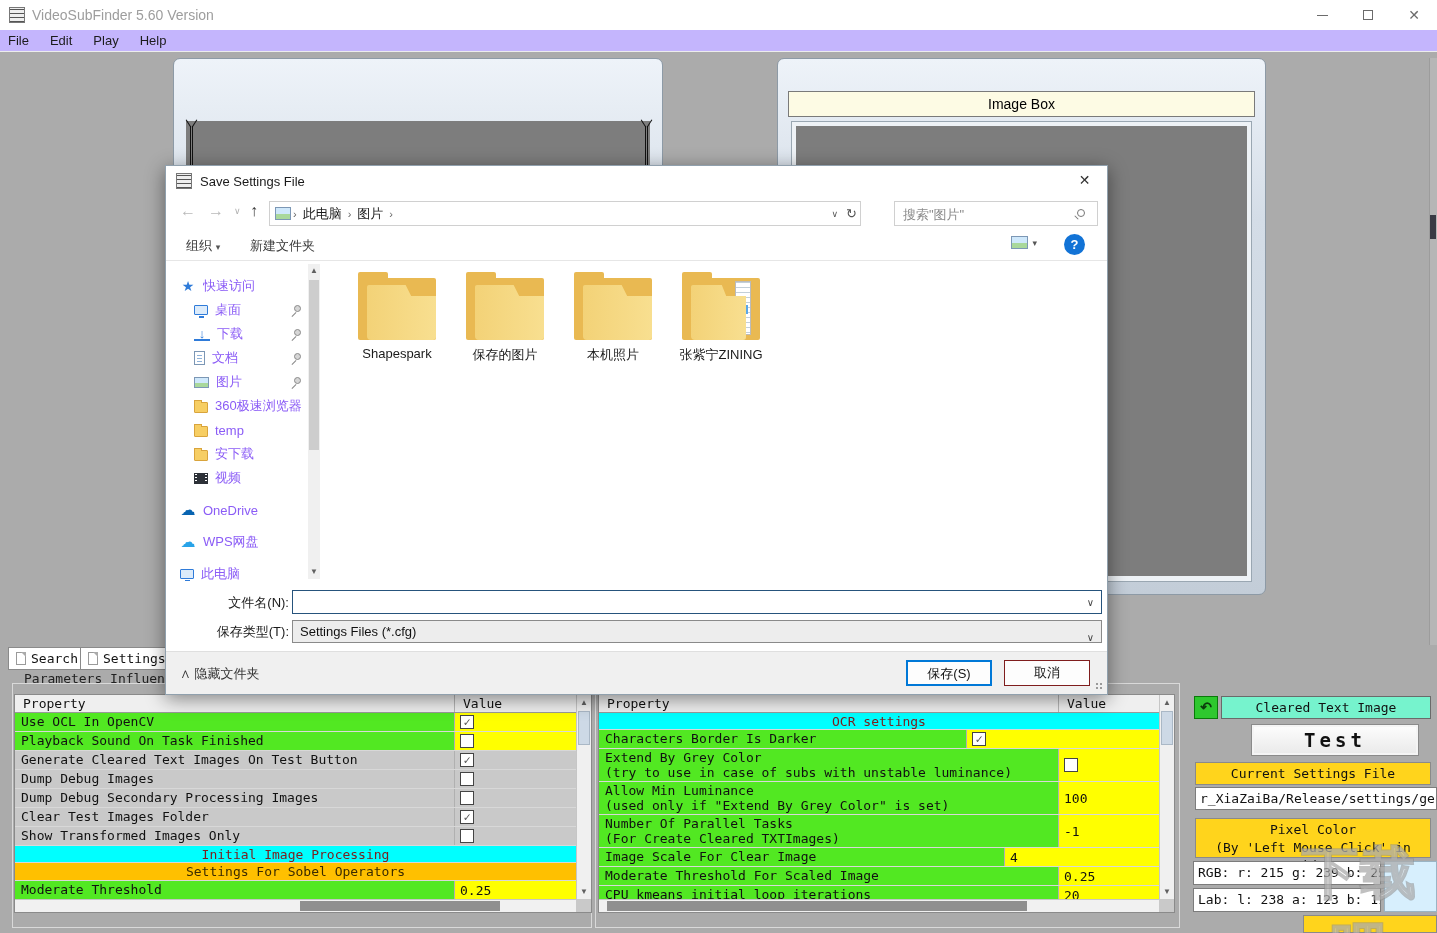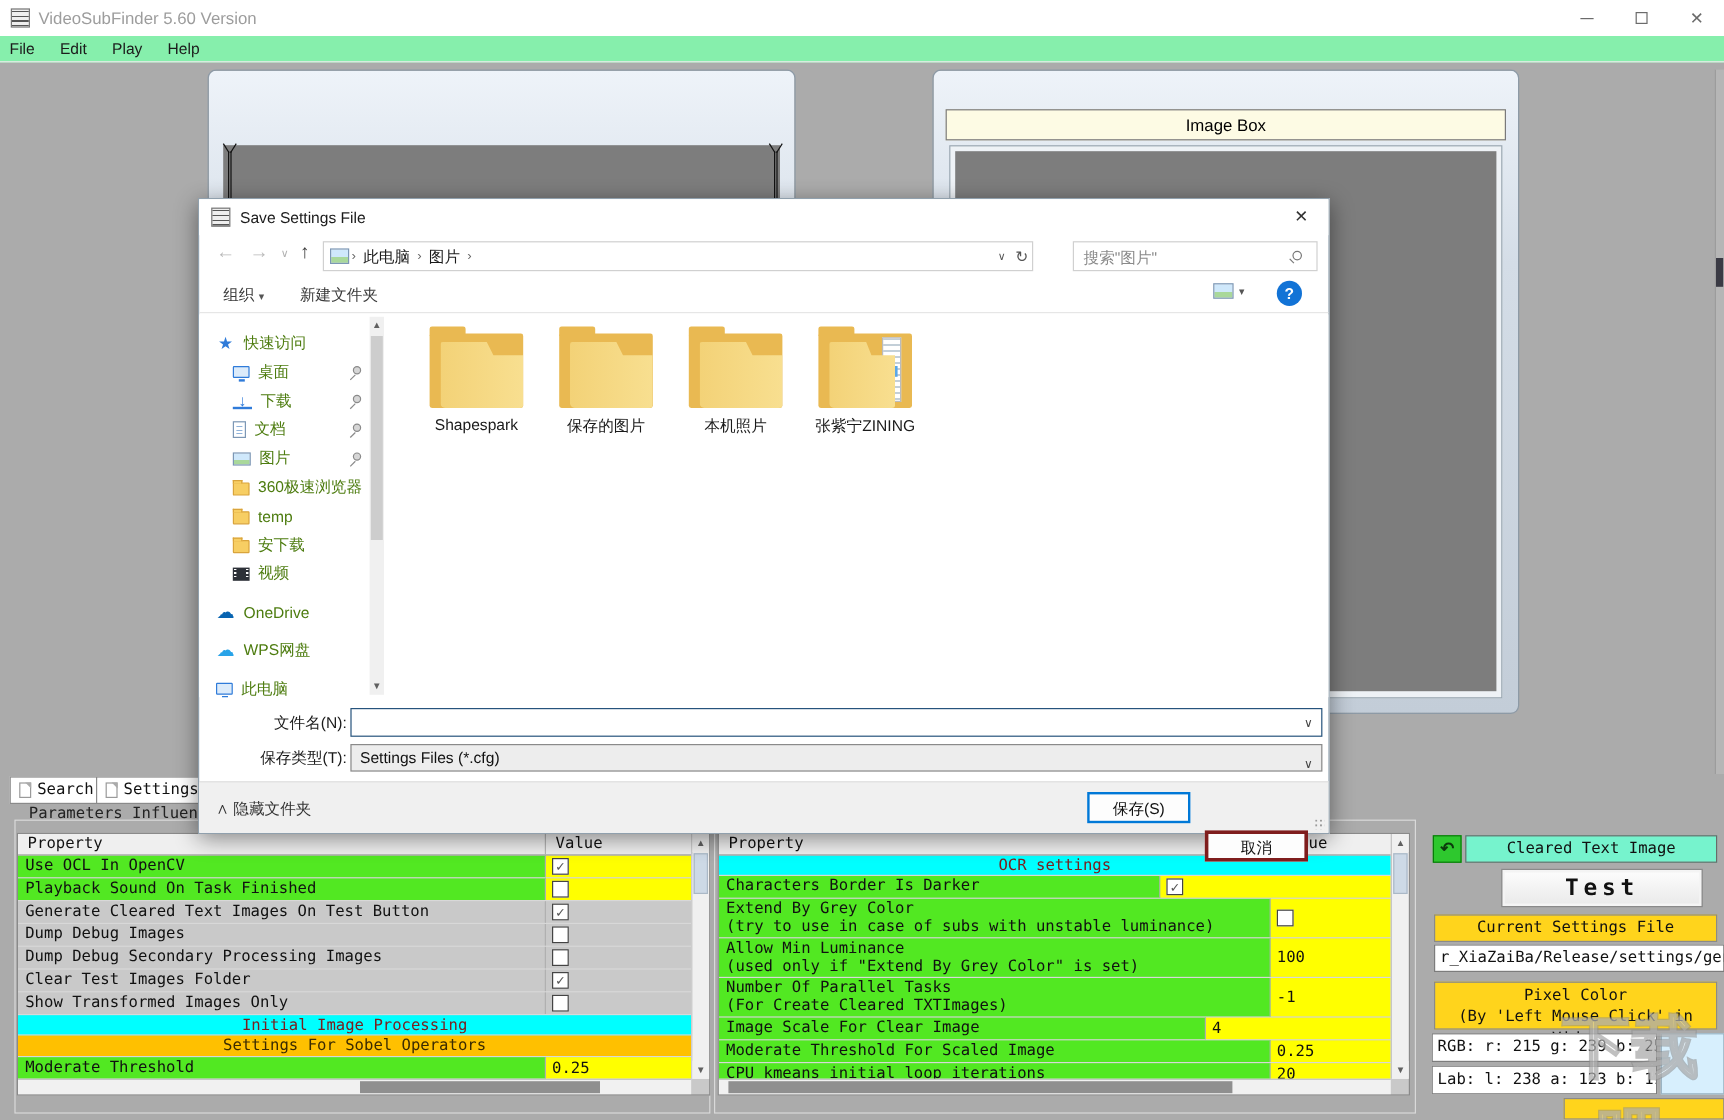"File" .menubar { background: #86efac -> #c4b5fd }
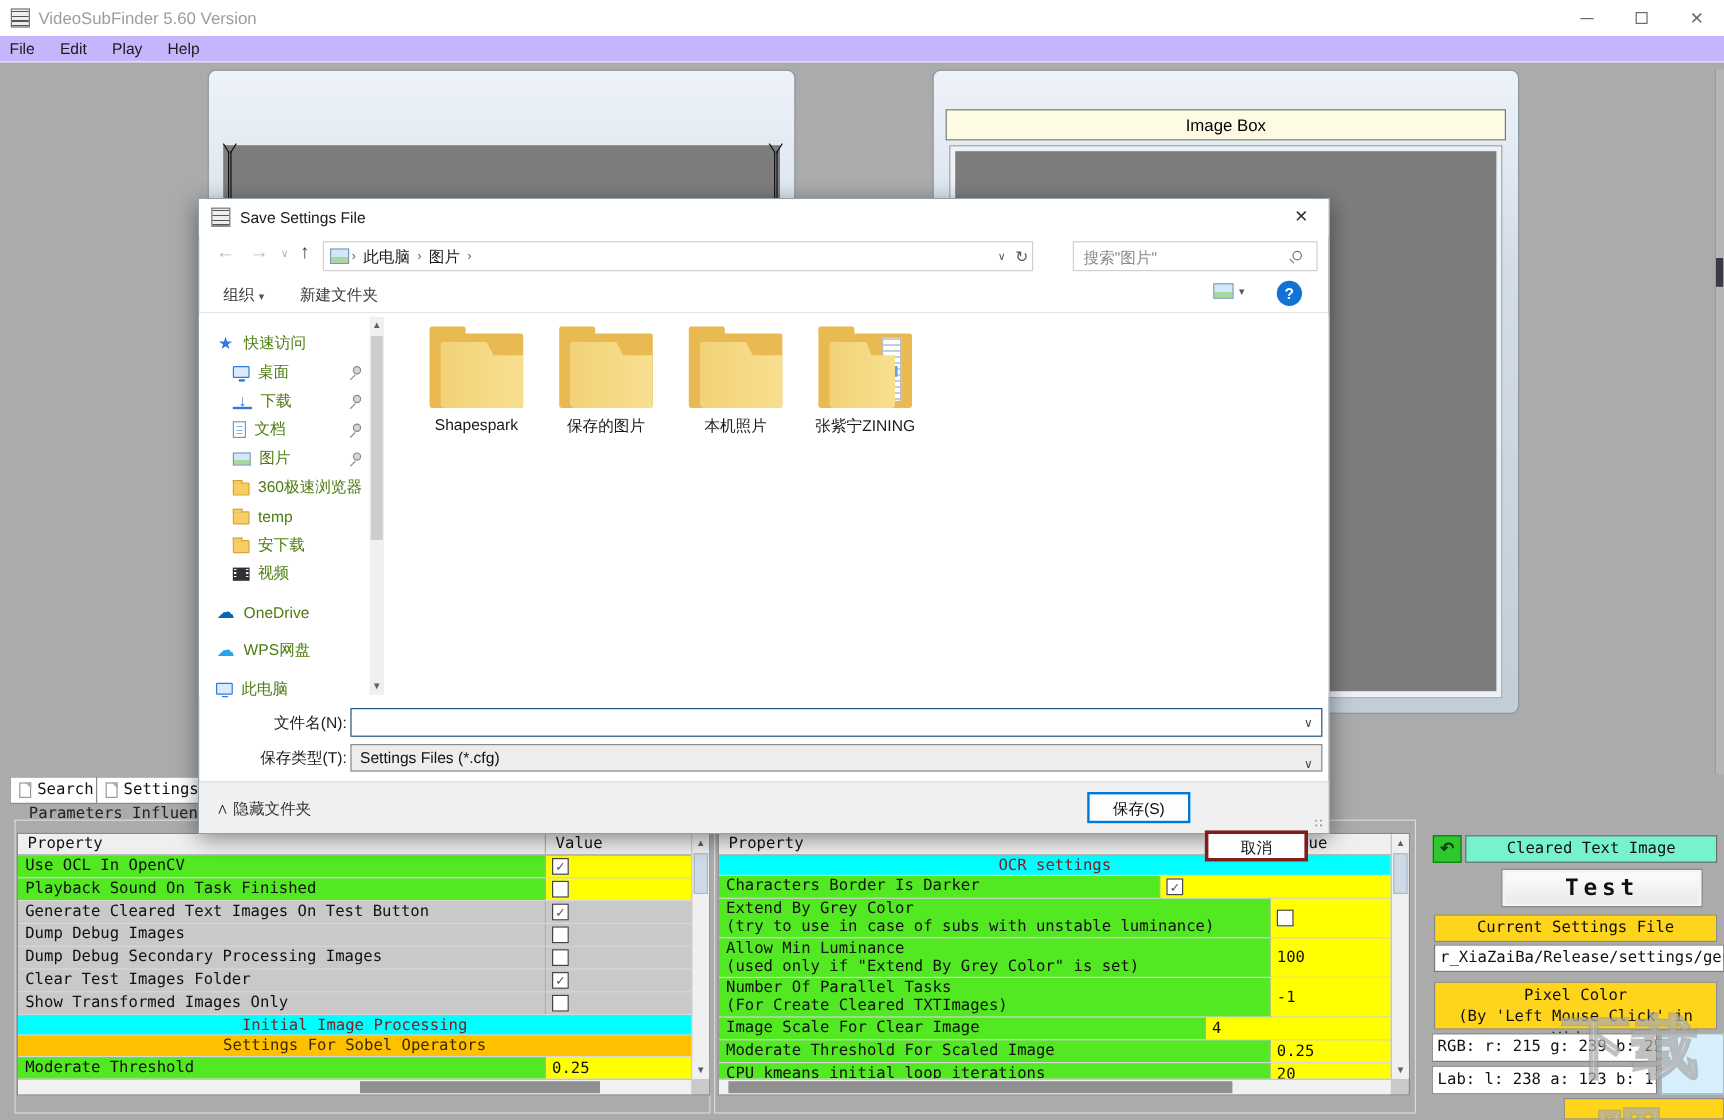"快速访问" .sb-label { color: #4d7c0f -> #8b5cf6 }
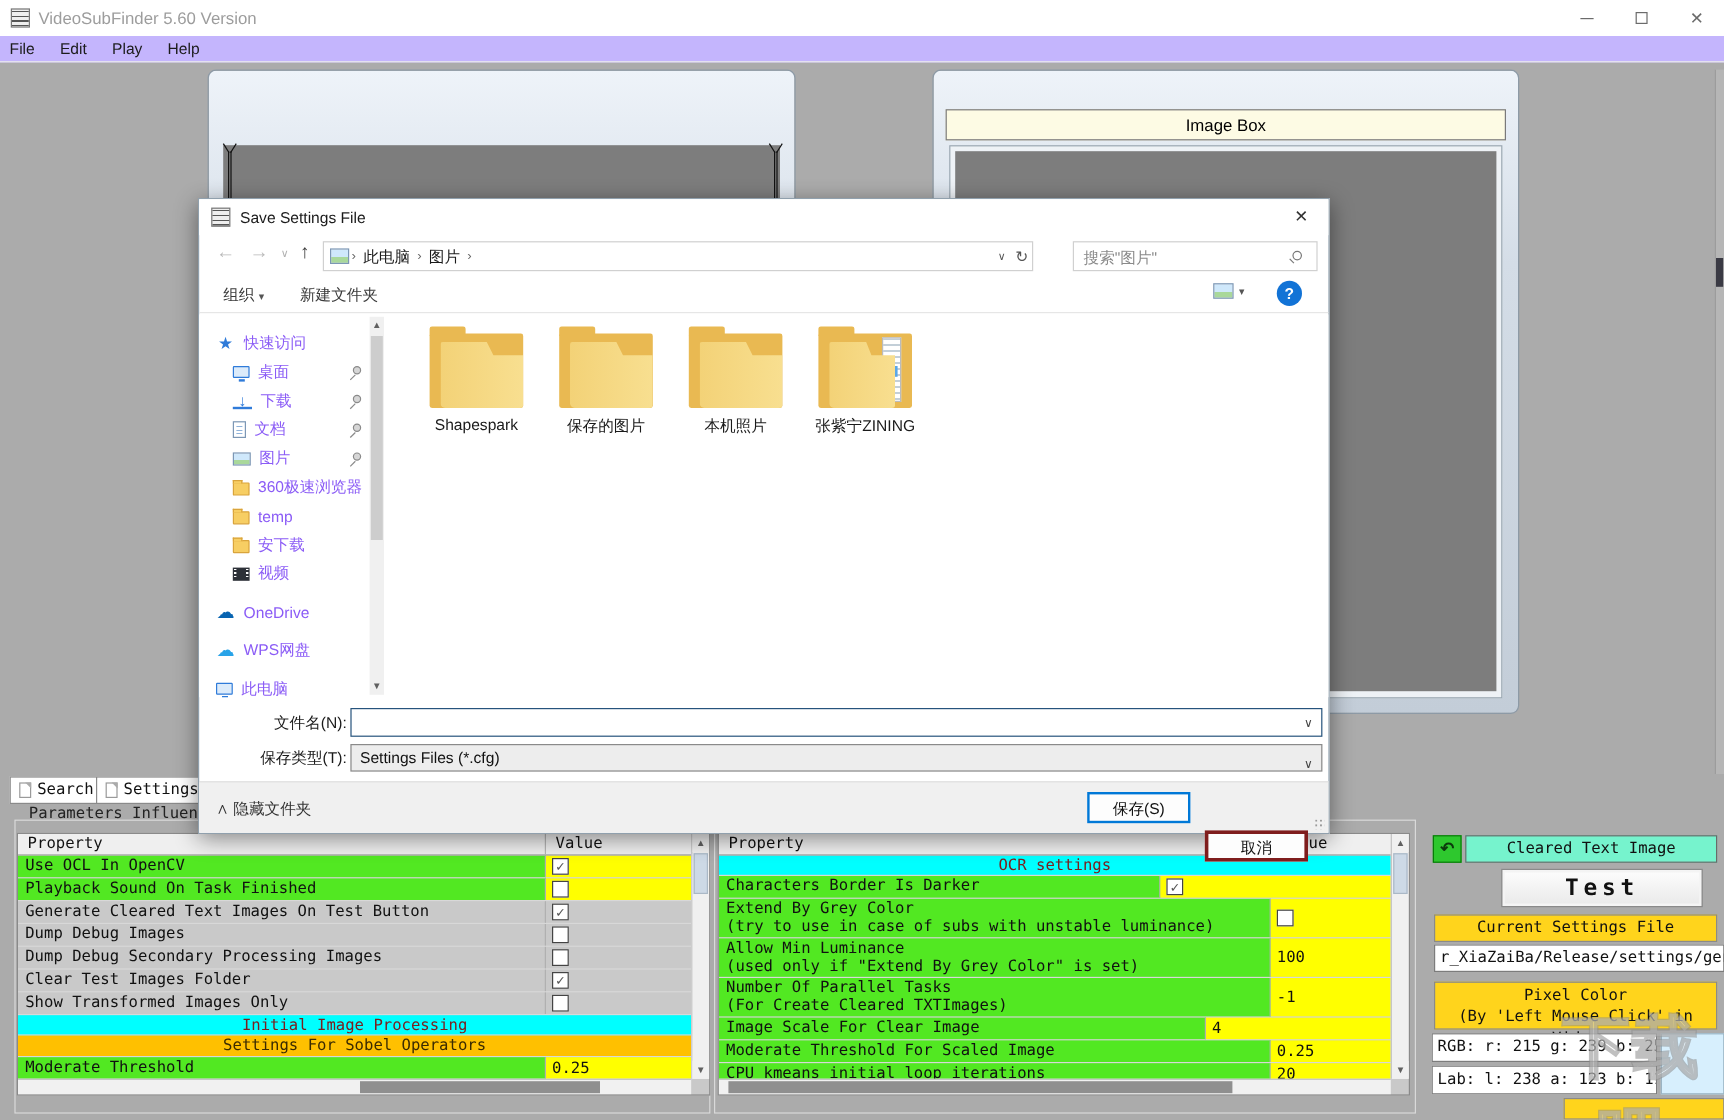"取消" .btn-cancel { border: 3px solid #7f1d1d -> 1px solid #7f1d1d; margin-top: 32px -> none }
